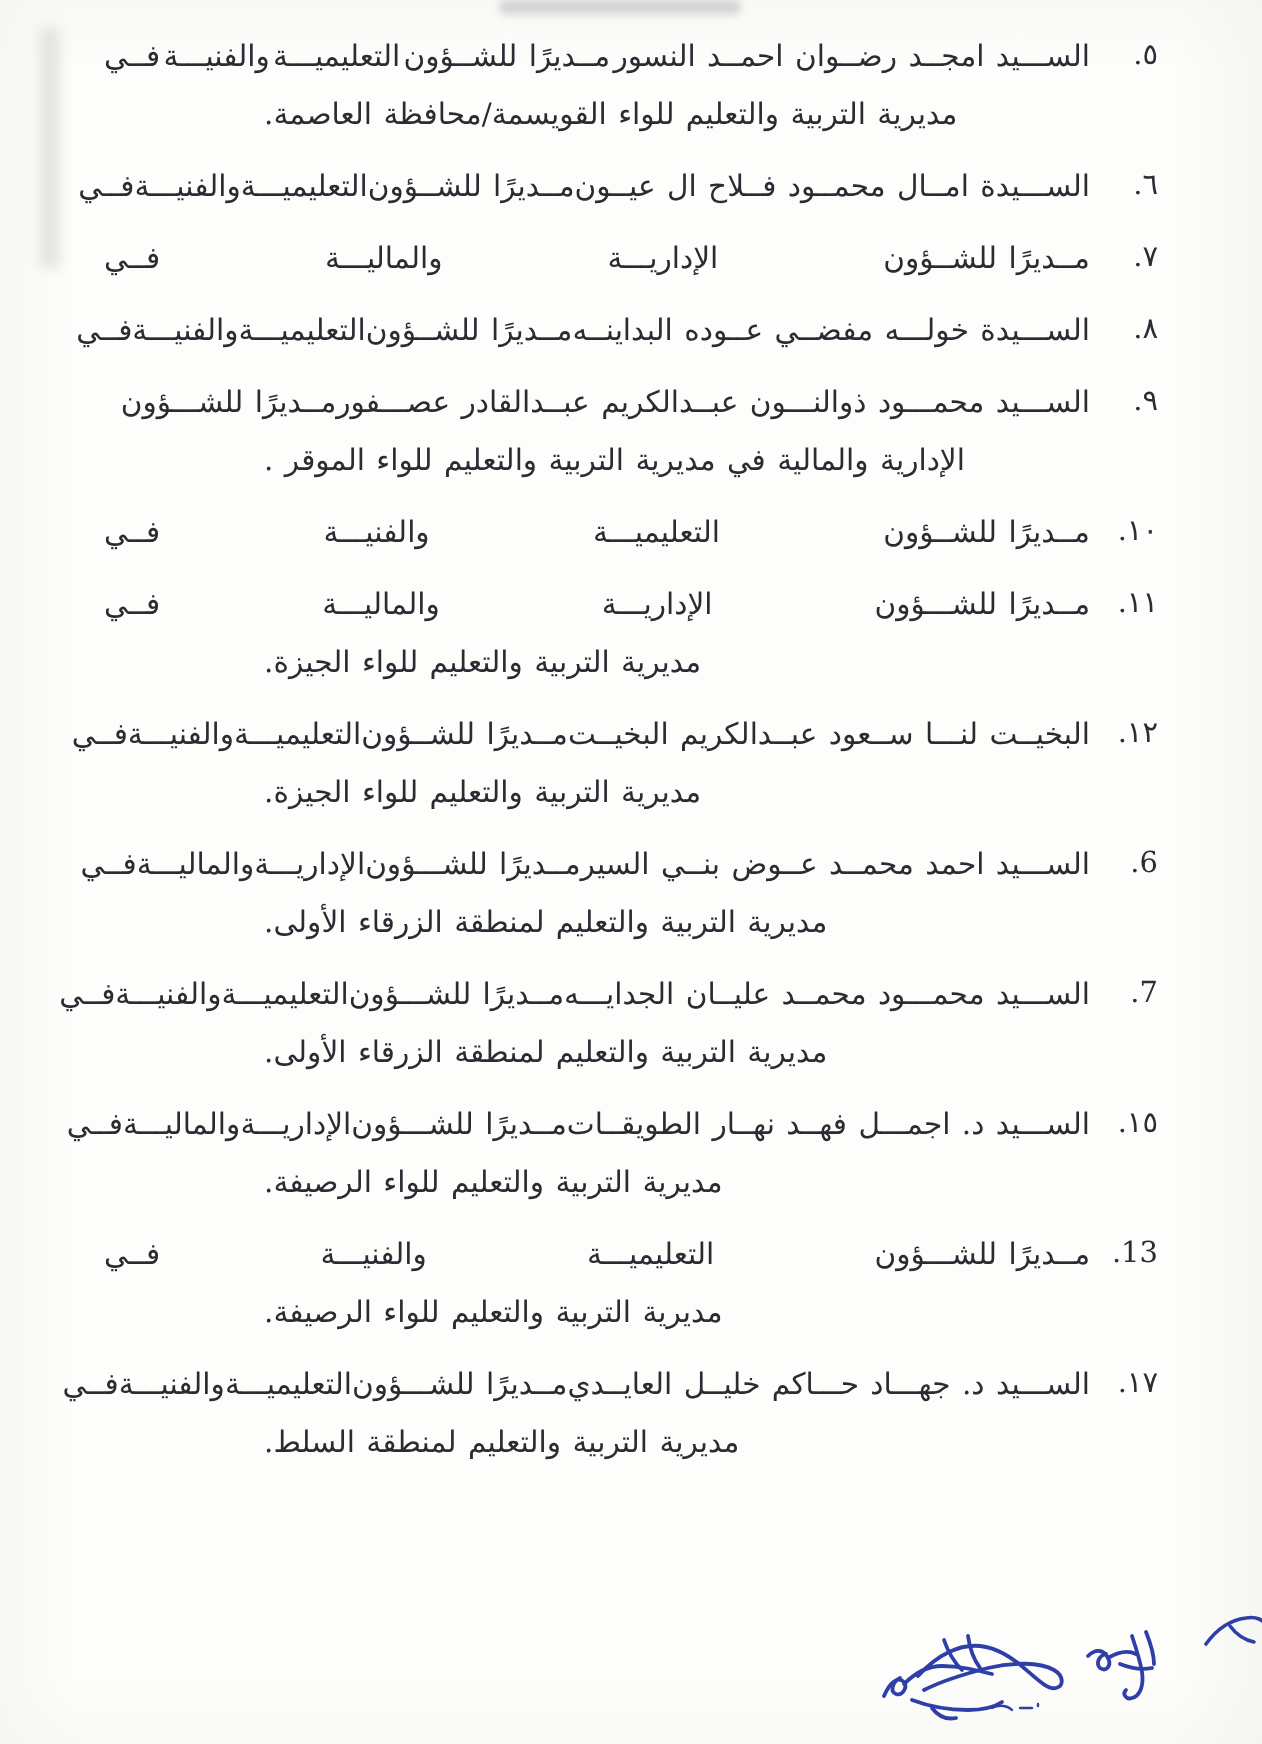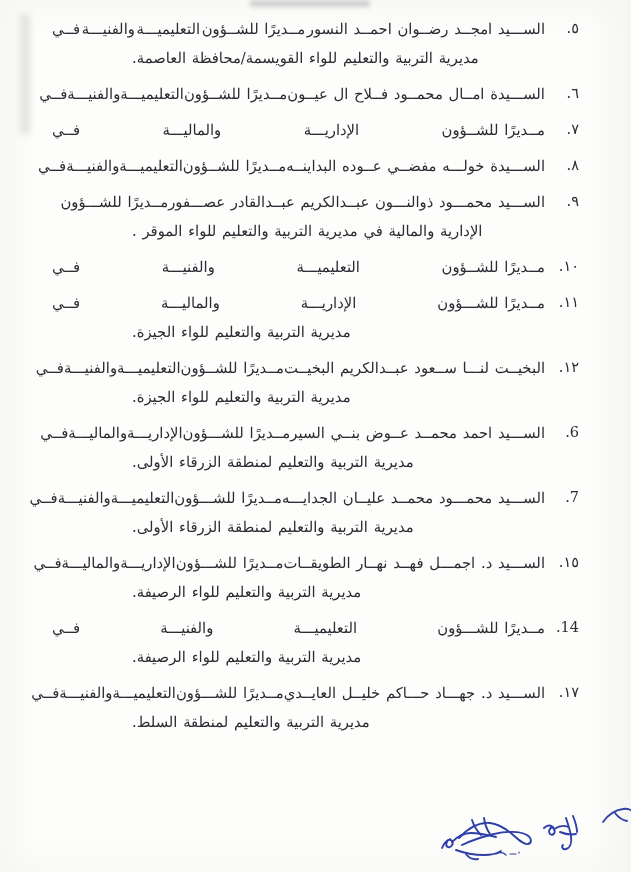"14." div.entry-number { text: 14 -> 13 }
